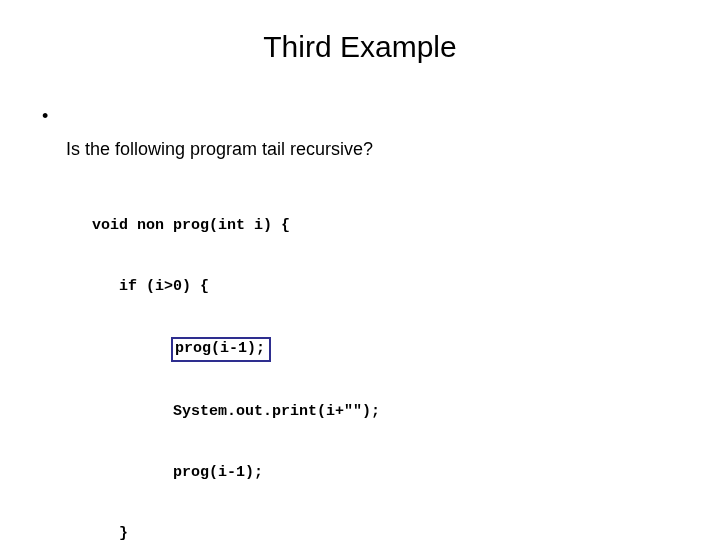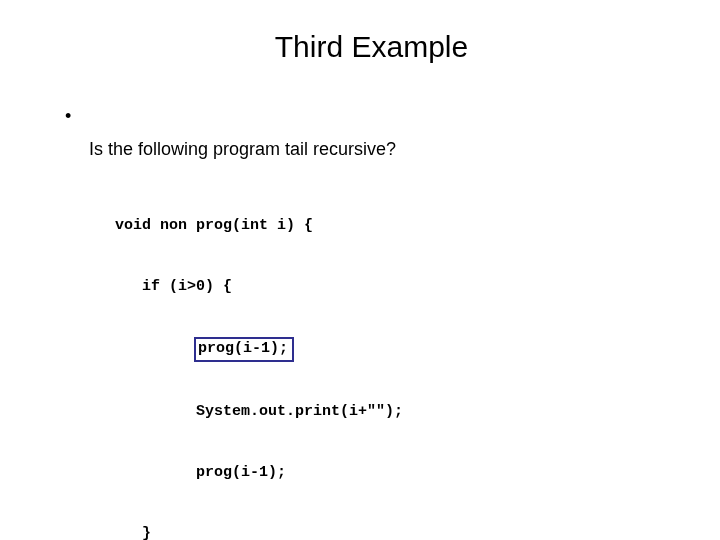"Third Example" .slide { padding: 30px 40px 20px 63px -> 30px 40px 20px 40px }
